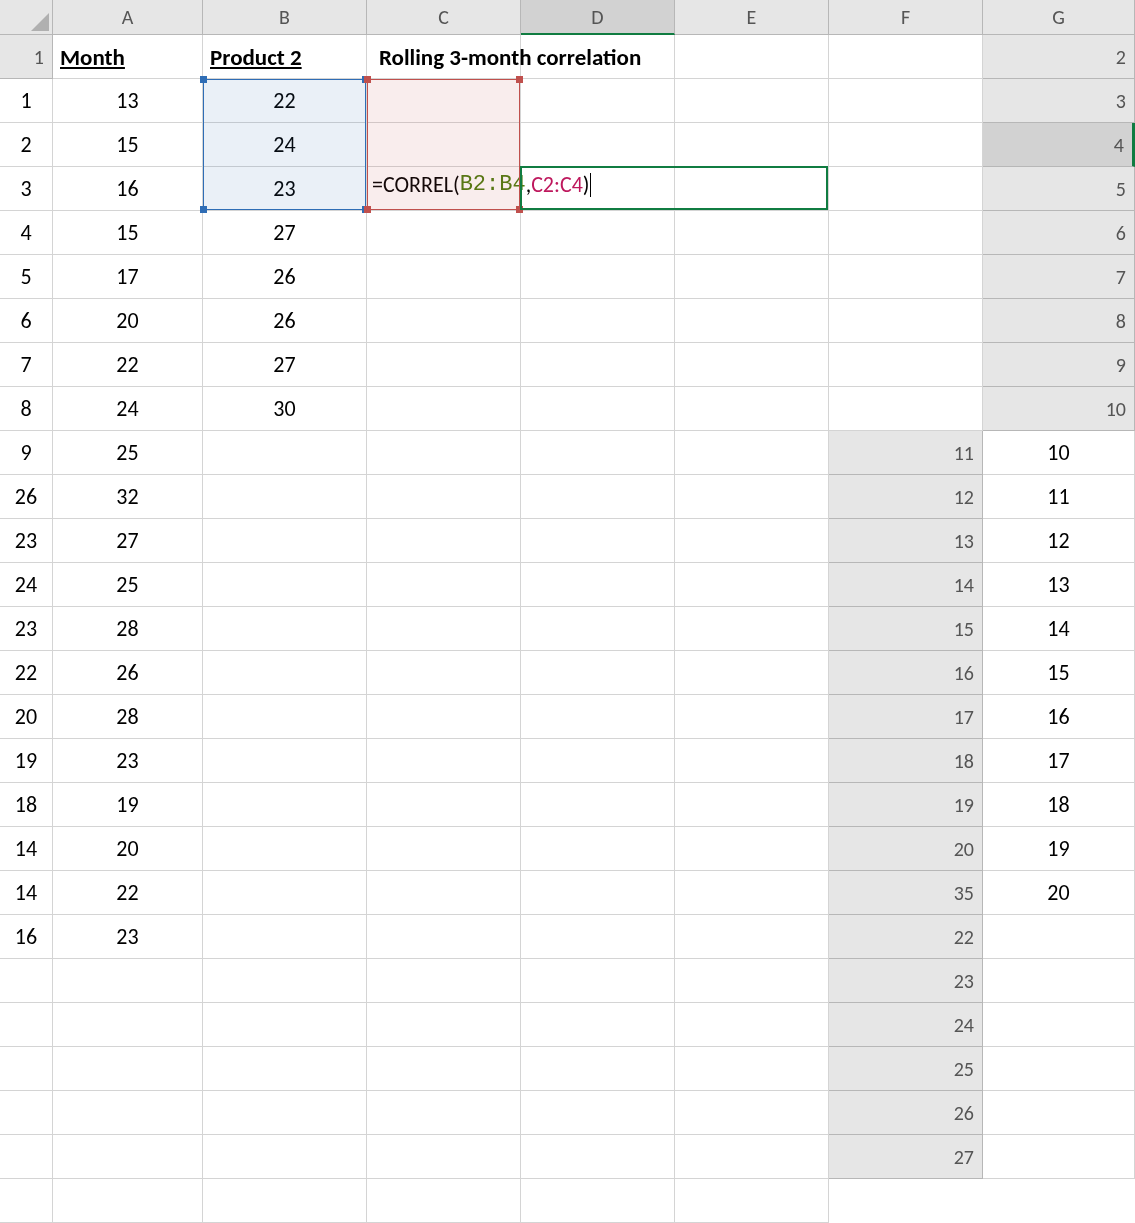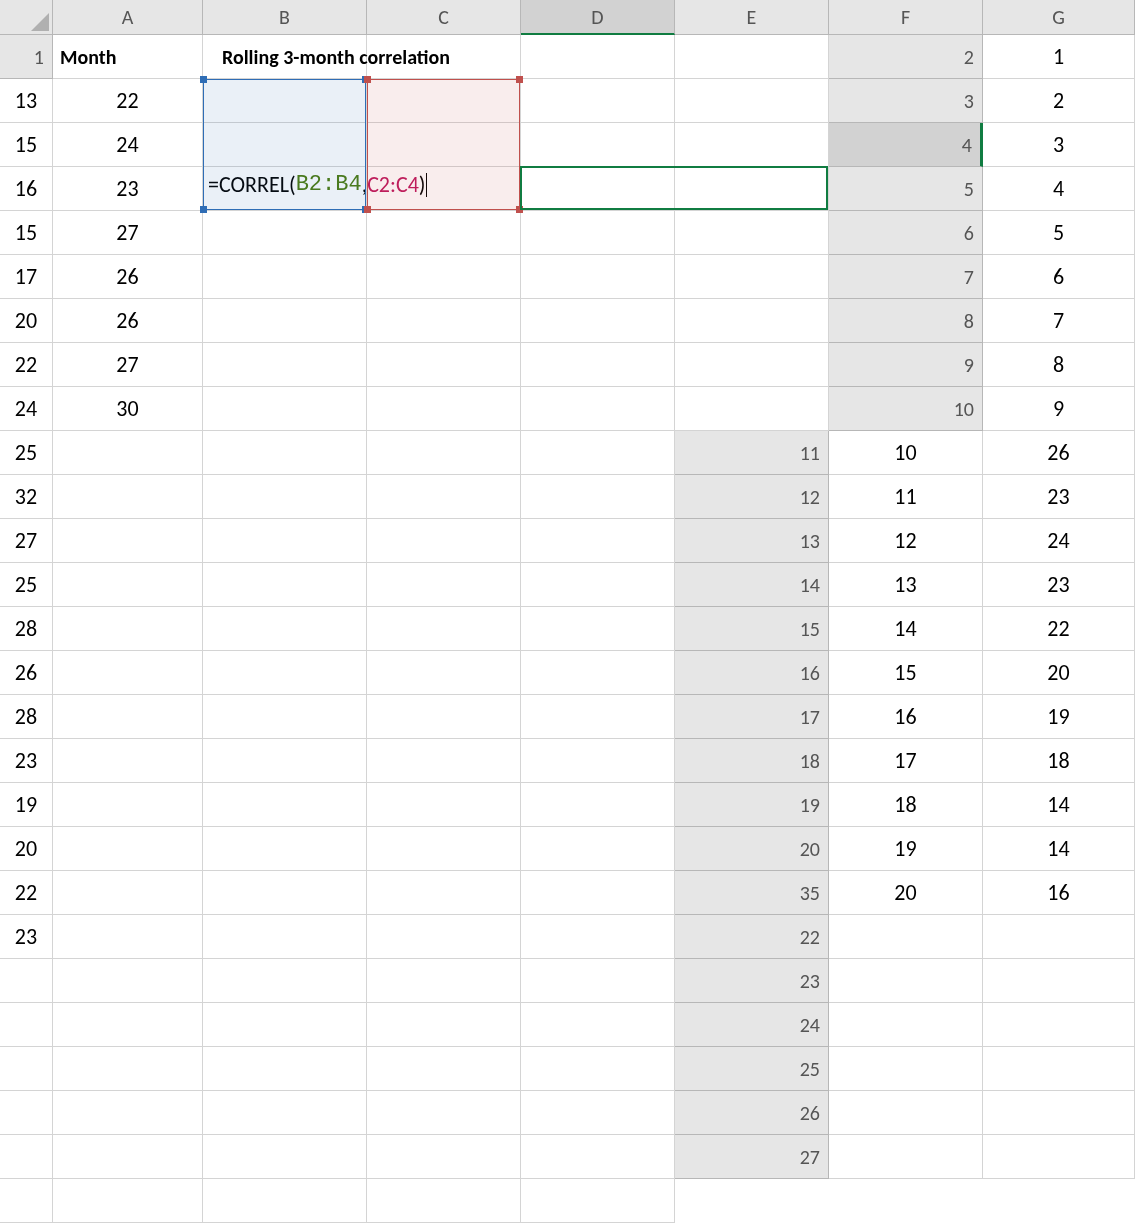"Month" .cell.hdrtxt { font-size: 20px -> 23px; text-decoration: none -> underline }
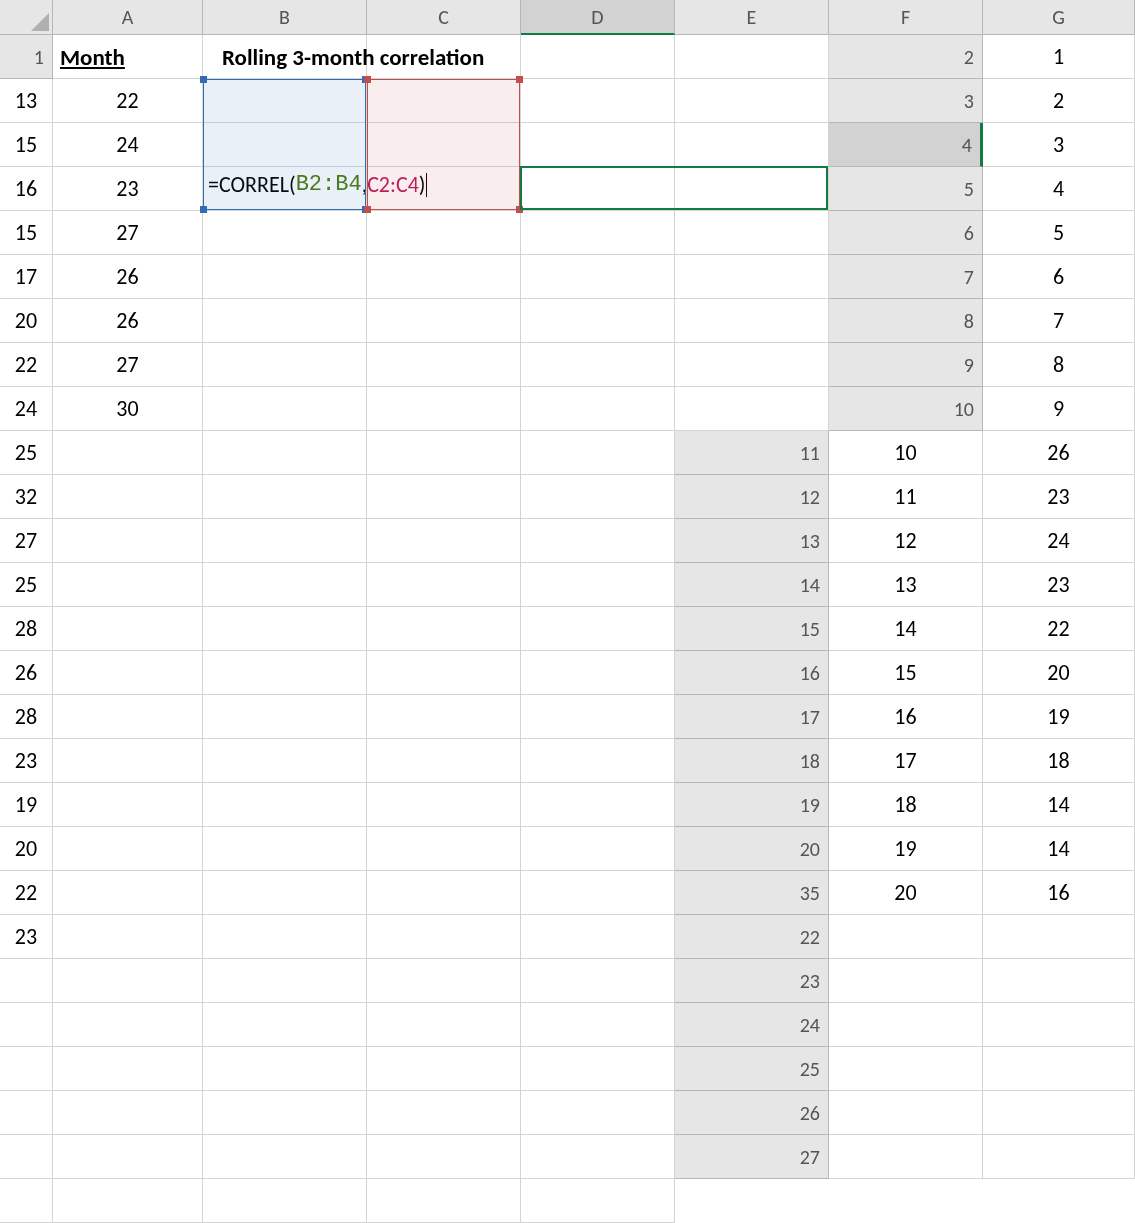"Product 2" div.cell { html: none -> <div>Product 2</div> }
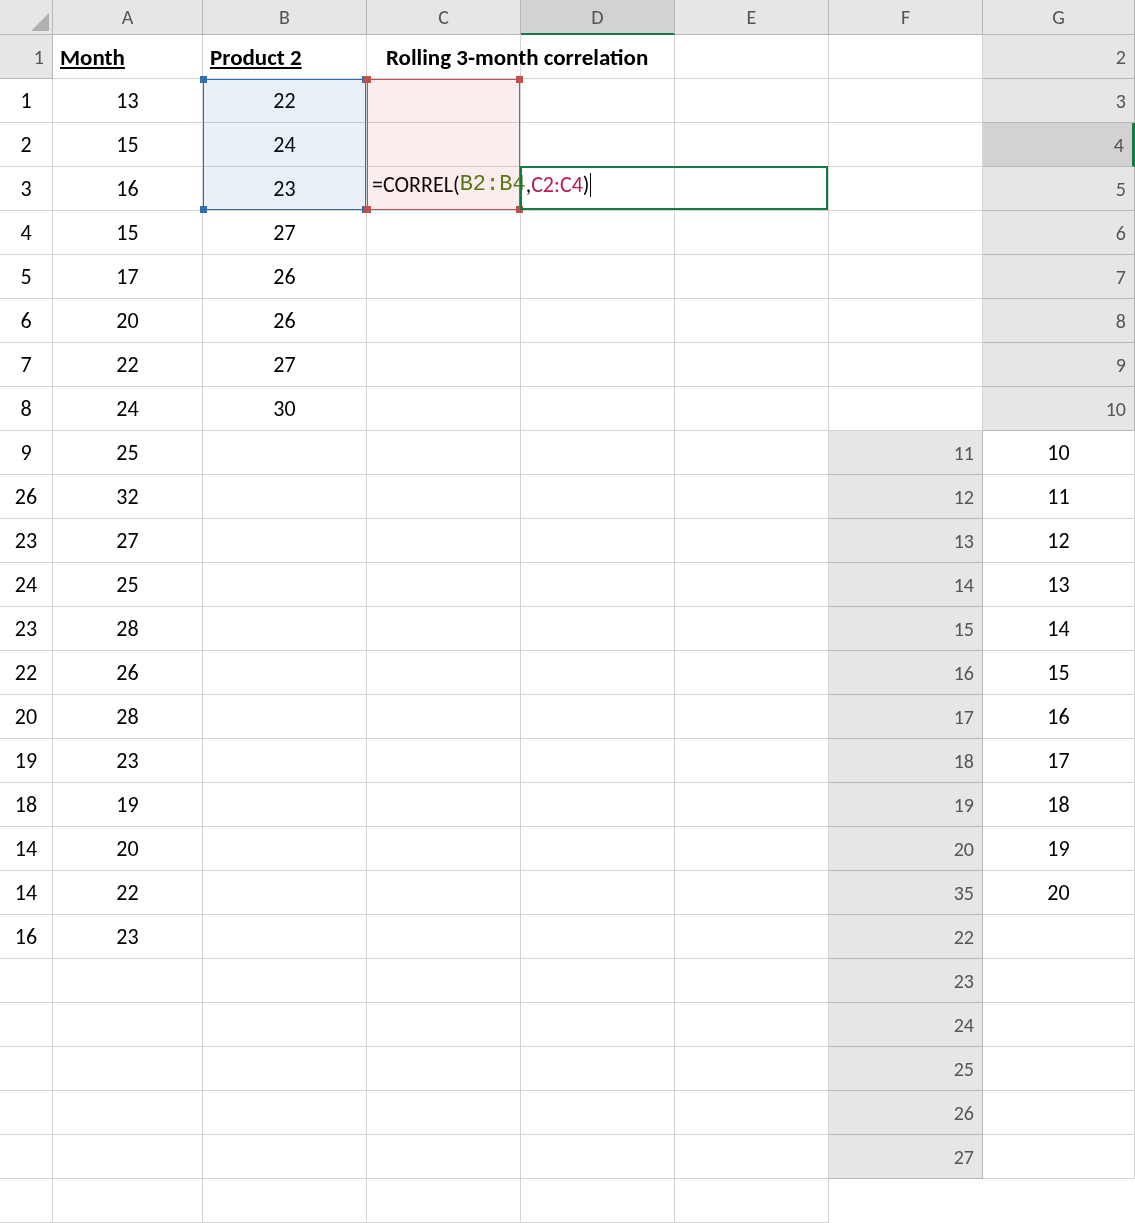"Rolling 3-month correlation" .cell .ovfwrap { left: 19px -> 12px }
